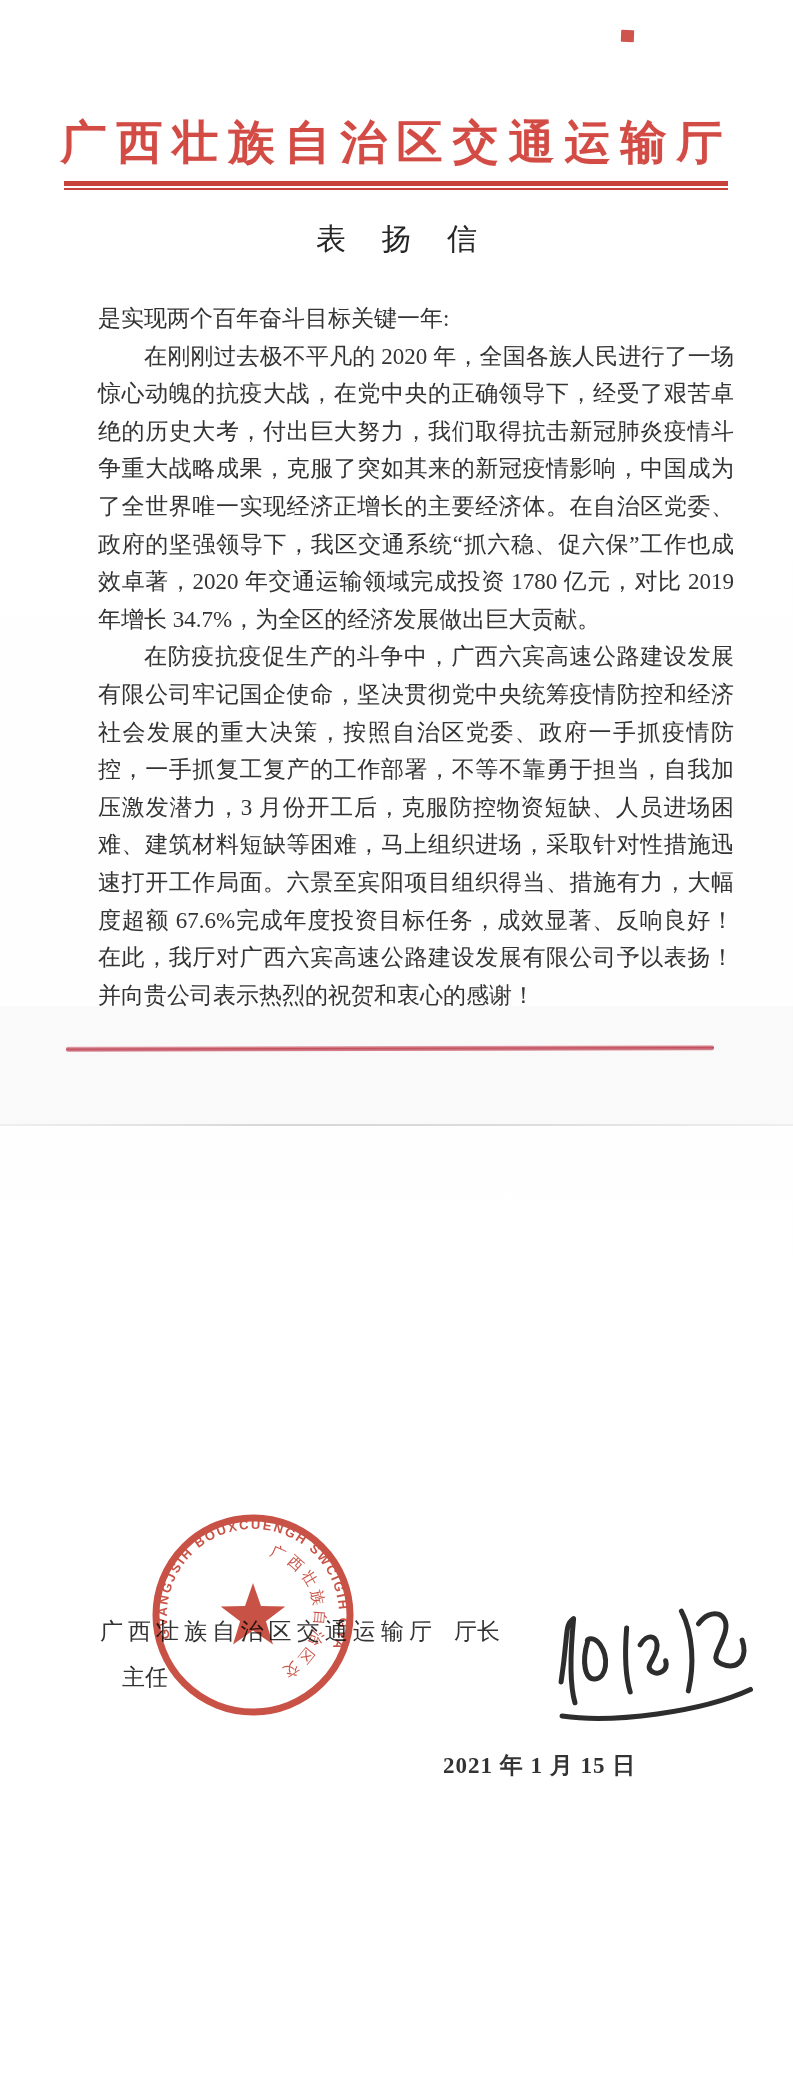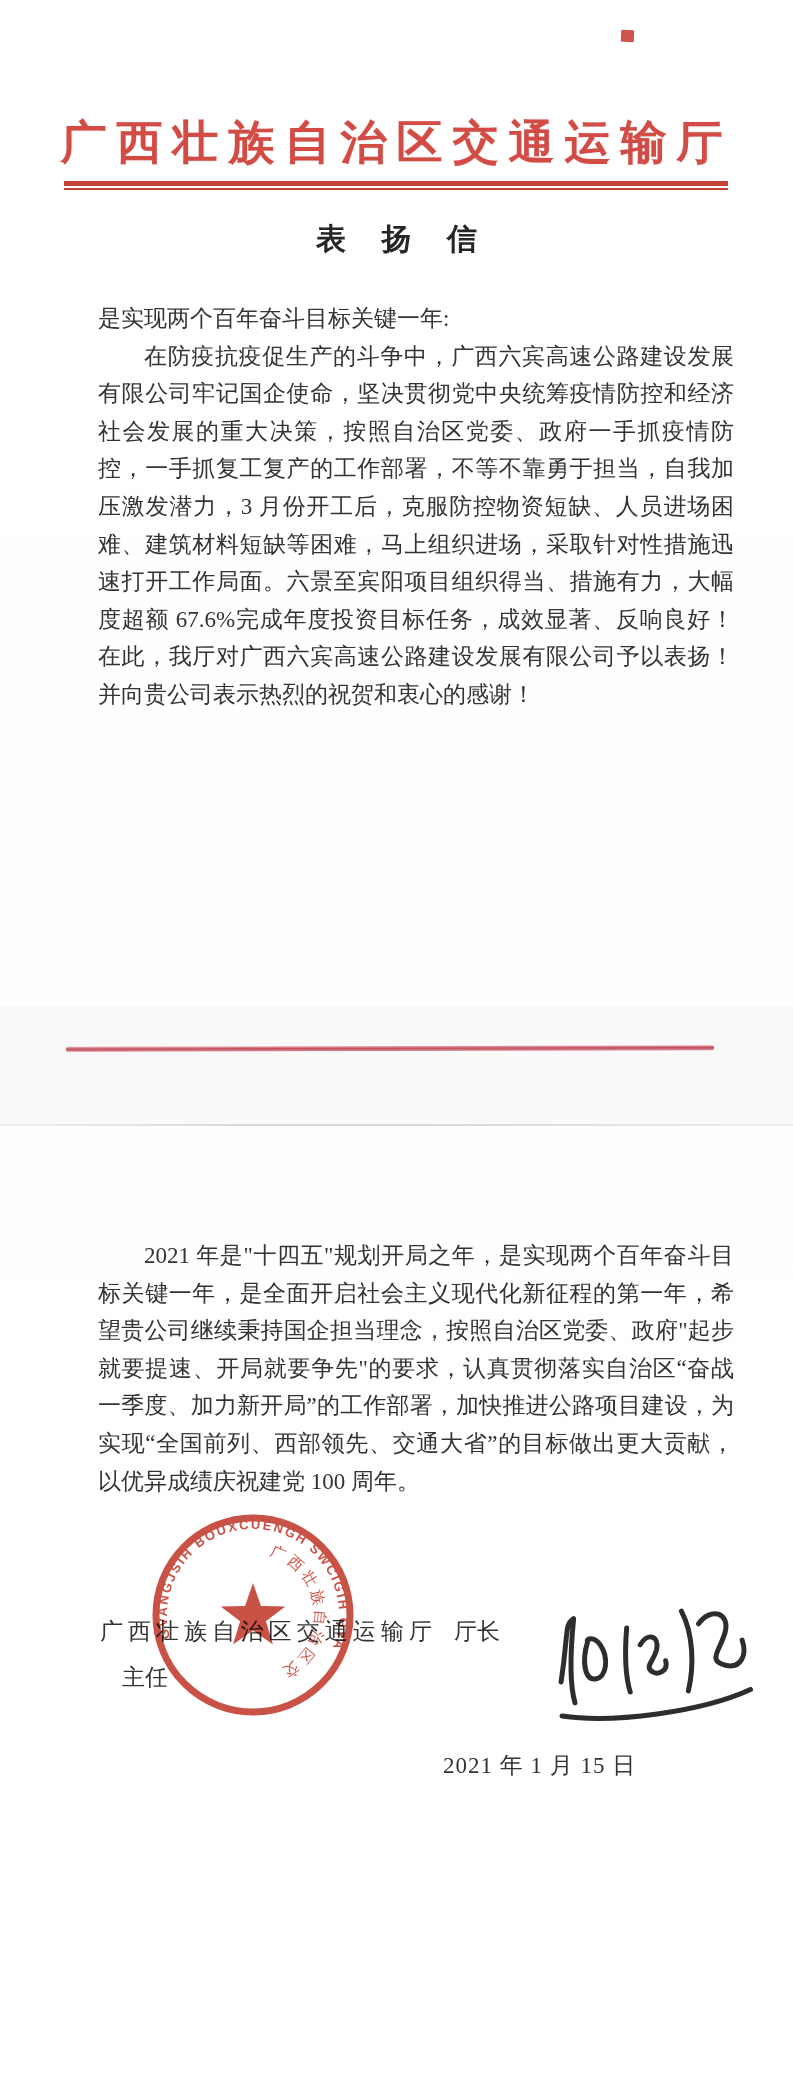"表 扬 信" .doc-title { font-weight: 700 -> 400 }
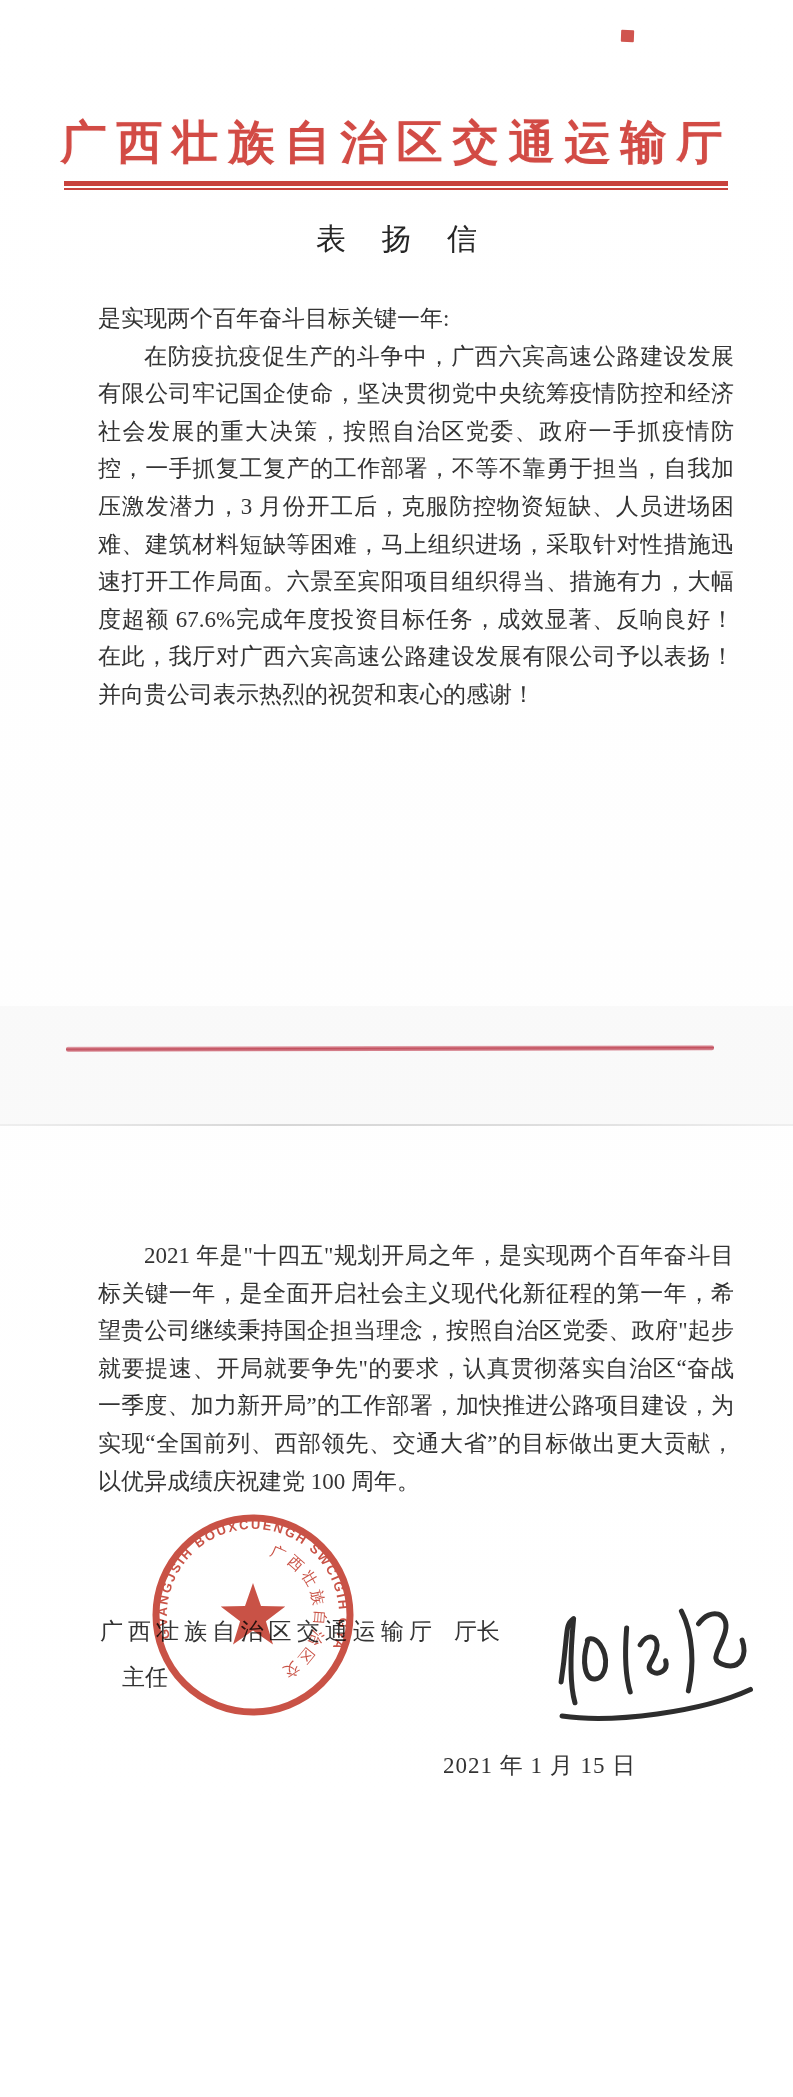"在刚刚过去极不平凡的 2020" p.para { html: none -> <p>在刚刚过去极不平凡的 2020 年，全国各族人民进行了一场惊心动魄的抗疫大战，在党中央的正确领导下，经受了艰苦卓绝的历史大考，付出巨大努力，我们取得抗击新冠肺炎疫情斗争重大战略成果，克服了突如其来的新冠疫情影响，中国成为了全世界唯一实现经济正增长的主要经济体。在自治区党委、政府的坚强领导下，我区交通系统“抓六稳、促六保”工作也成效卓著，2020 年交通运输领域完成投资 1780 亿元，对比 2019 年增长 34.7%，为全区的经济发展做出巨大贡献。</p> }
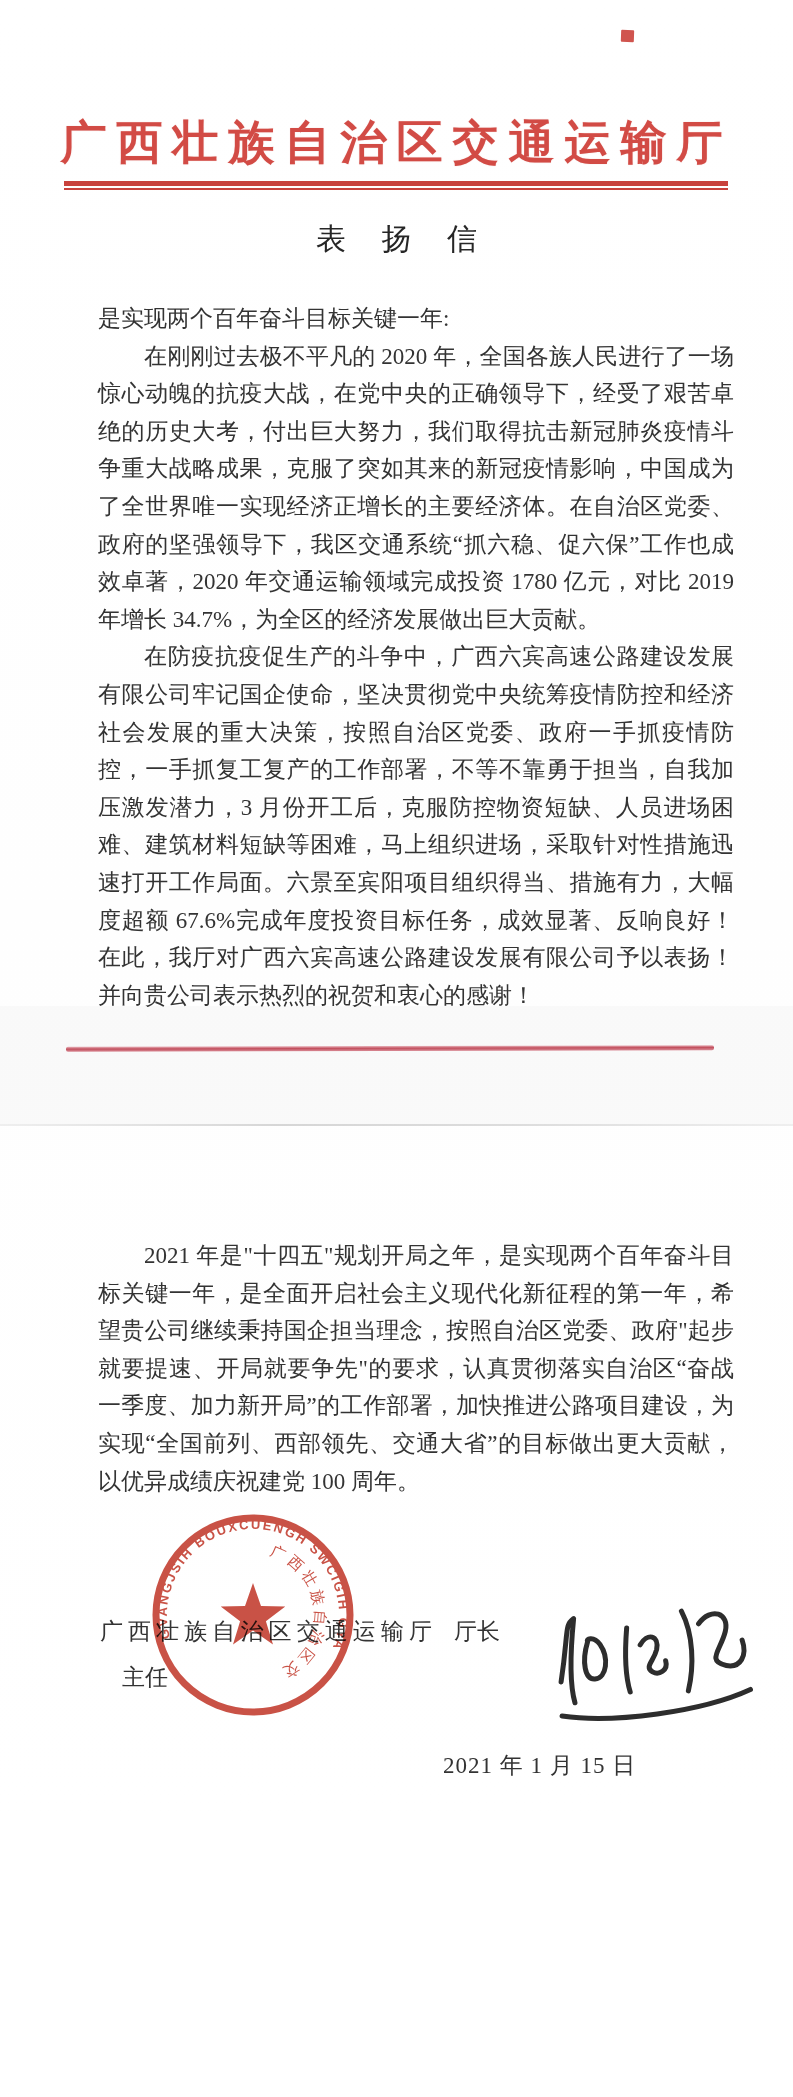"2021" div.body-text { html: <div> <p>2021 年是"十四五"规划开局之年，是实现两个百年奋斗目标关键一年，是全面开启社会主义现代化新征程的第一年，希望贵公司继续秉持国企担当理念，按照自治区党委、政府"起步就要提速、开局就要争先"的要求，认真贯彻落实自治区“奋战一季度、加力新开局”的工作部署，加快推进公路项目建设，为实现“全国前列、西部领先、交通大省”的目标做出更大贡献，以优异成绩庆祝建党 100 周年。</p> </div> -> none }
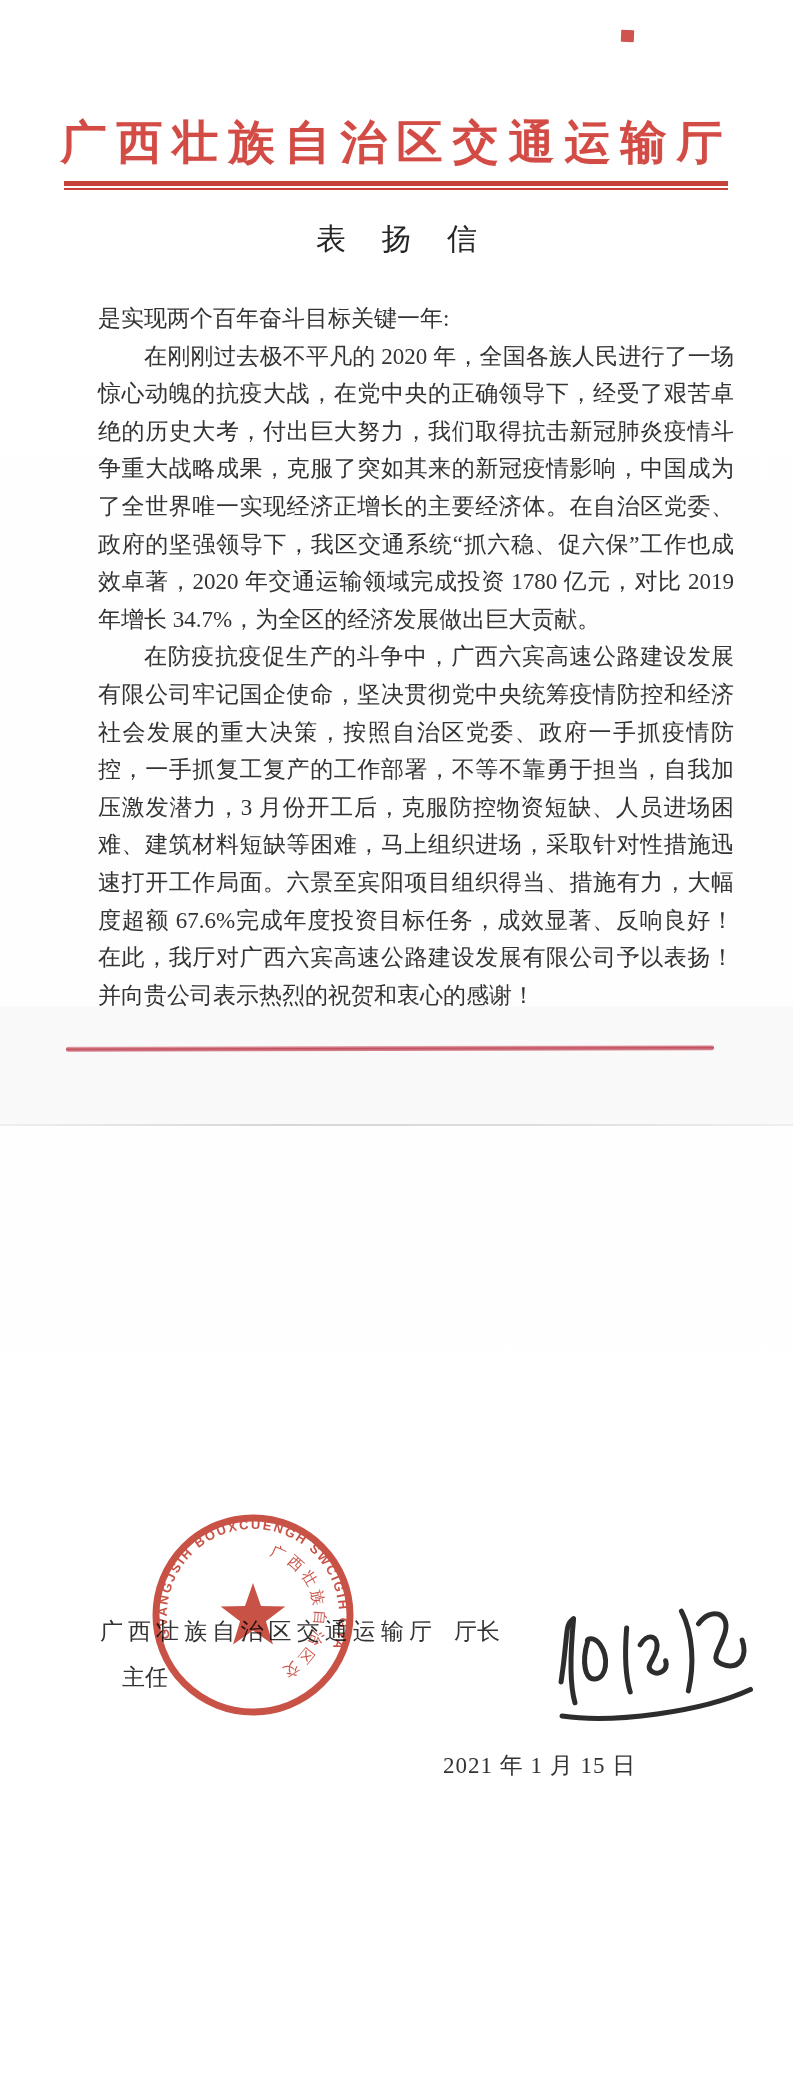"2021 年 1 月 15" .issue-date { font-weight: none -> bold }
